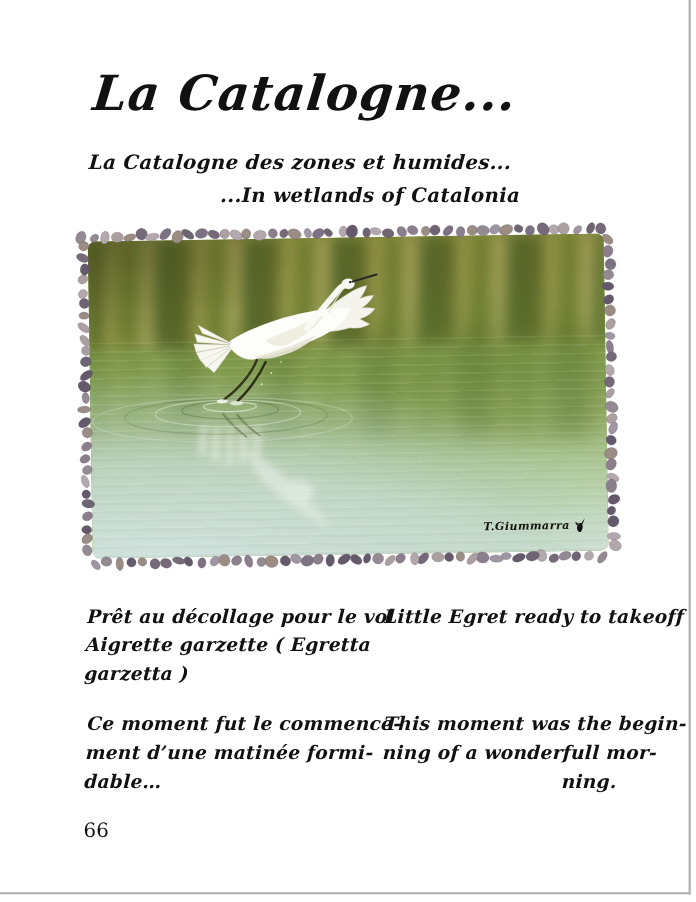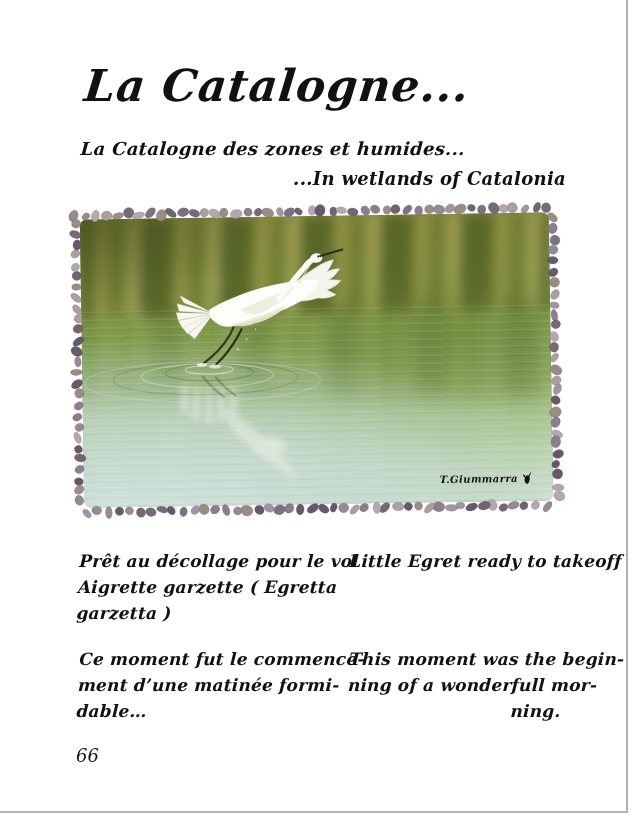"...In wetlands of Catalonia" .sub-en { text-align: right -> none }
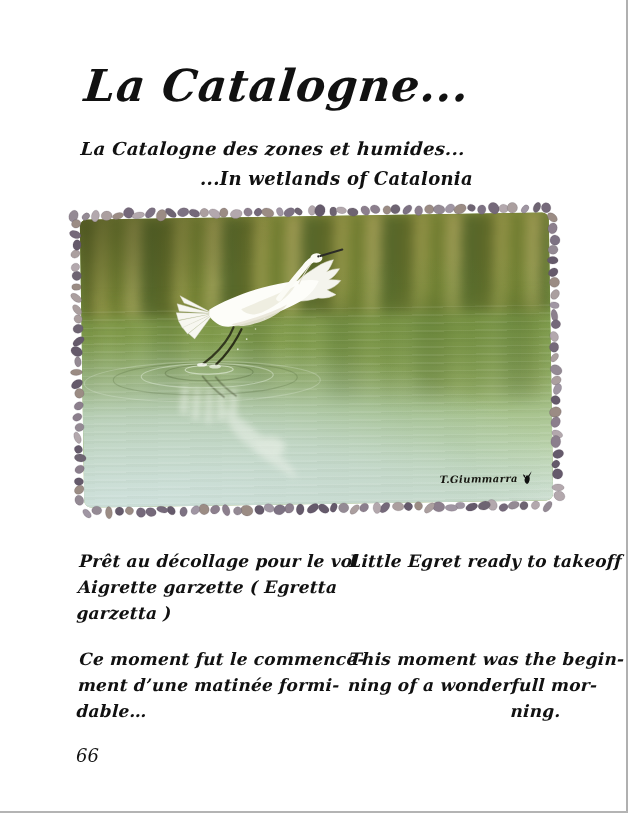"66" .pagenum { font-style: italic -> none }
